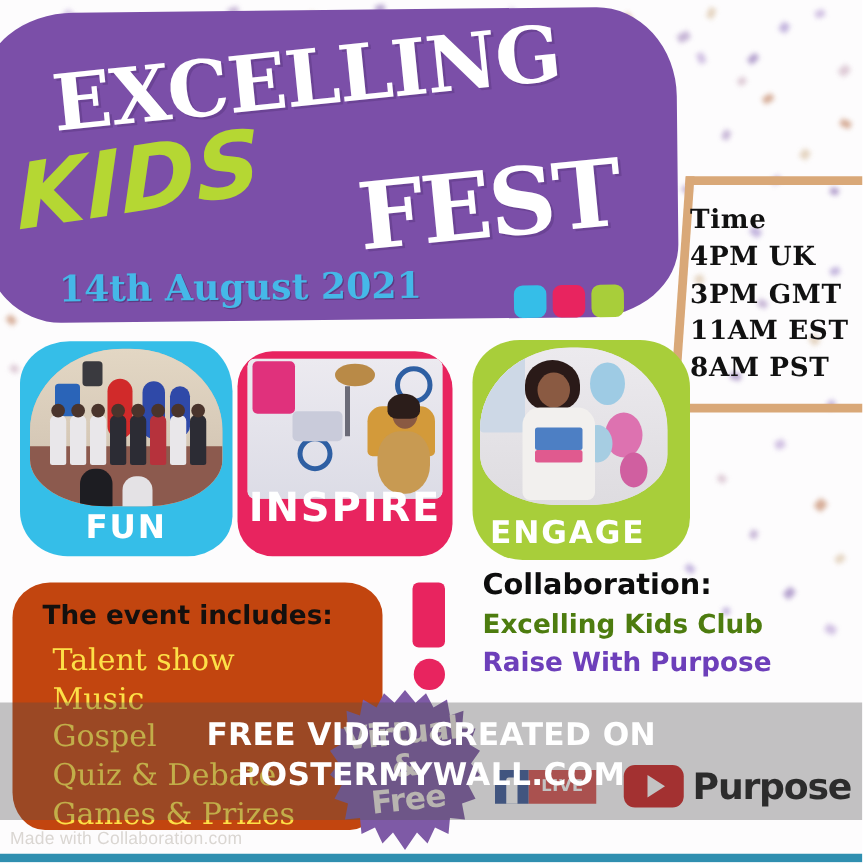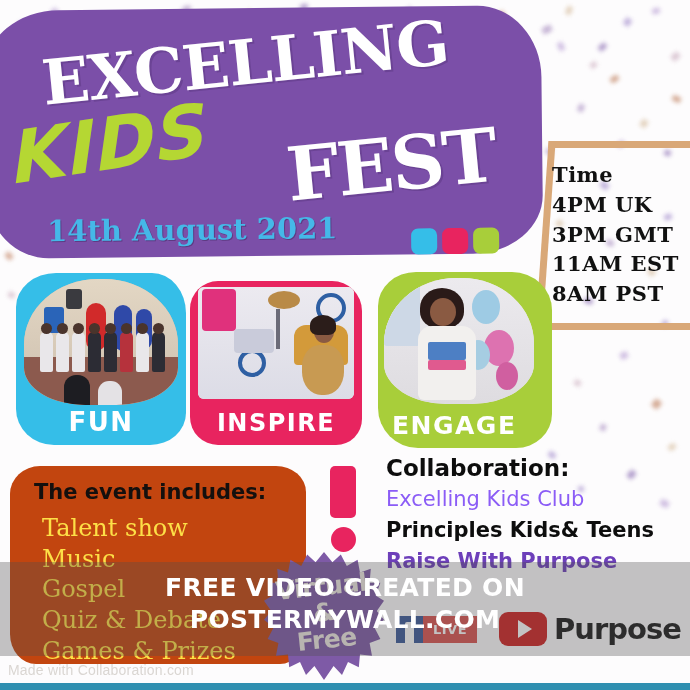"INSPIRE" .card-inspire .card-label { bottom: 8px -> 20px; font-size: 24px -> 32px }
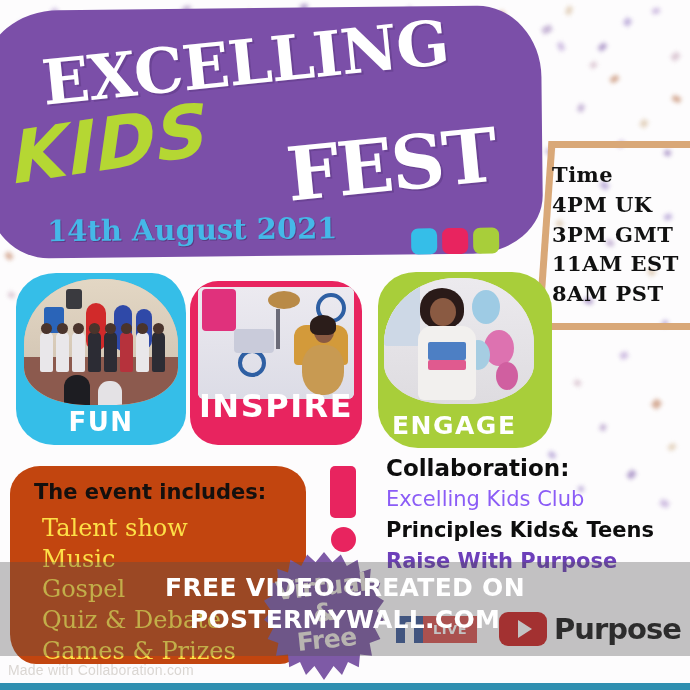"Excelling Kids Club" .collab-1 { color: #8b5cf6 -> #4d7c0f; font-weight: normal -> bold }
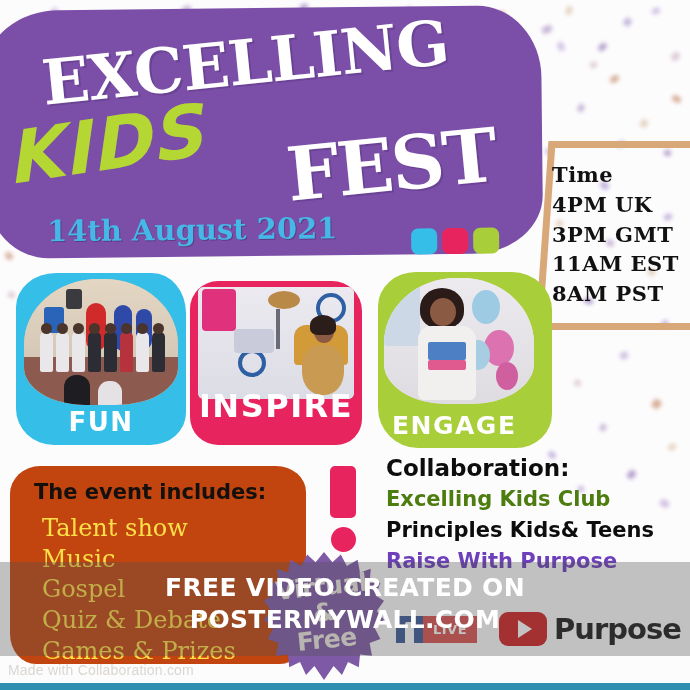"Principles Kids& Teens" div.collab-2 { html: <div>Principles Kids&amp; Teens</div> -> none }
